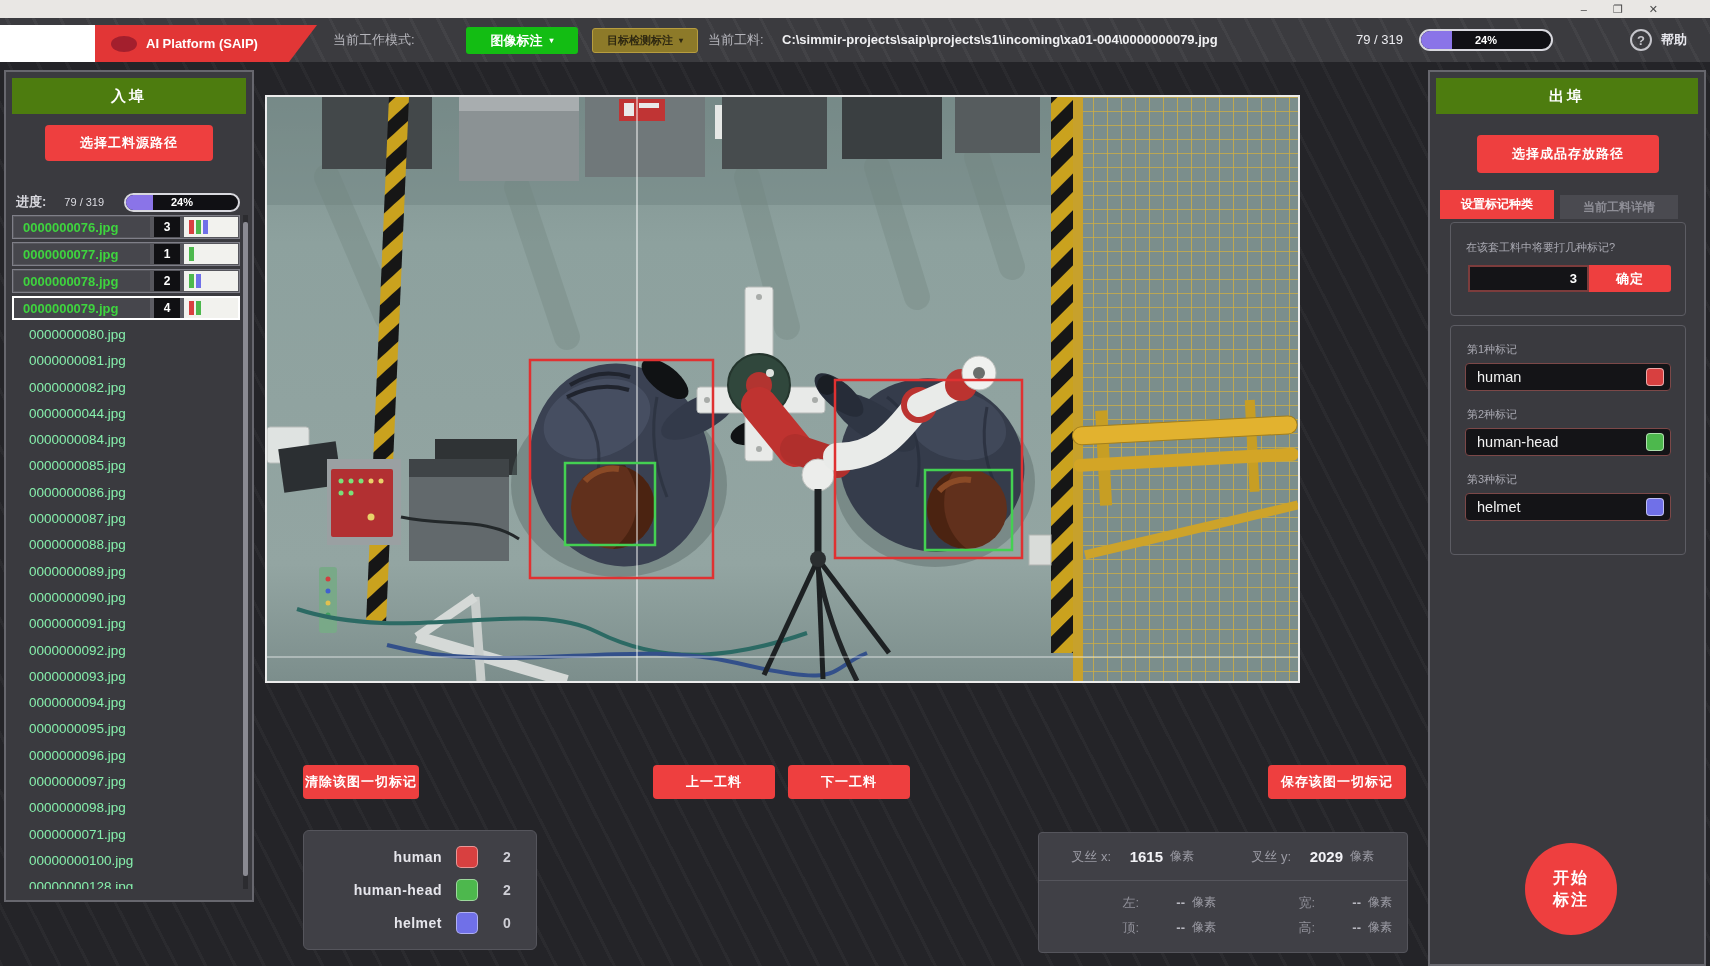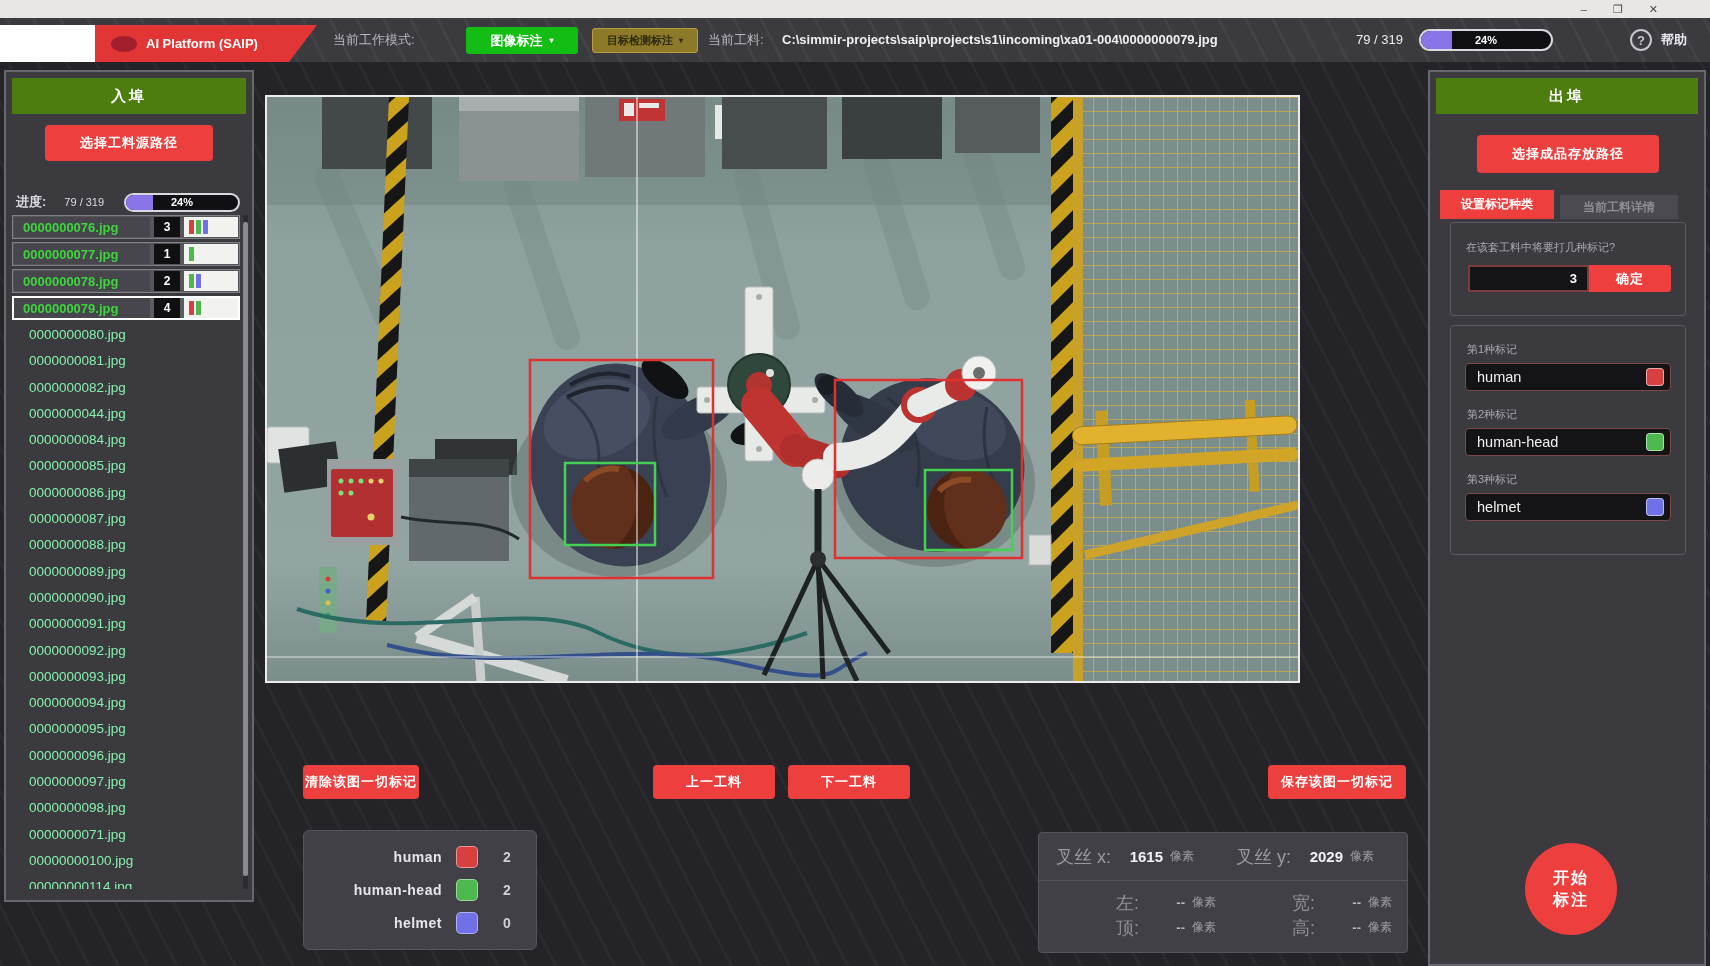"叉丝 x:" .ro-label { font-size: 18px -> 13px }
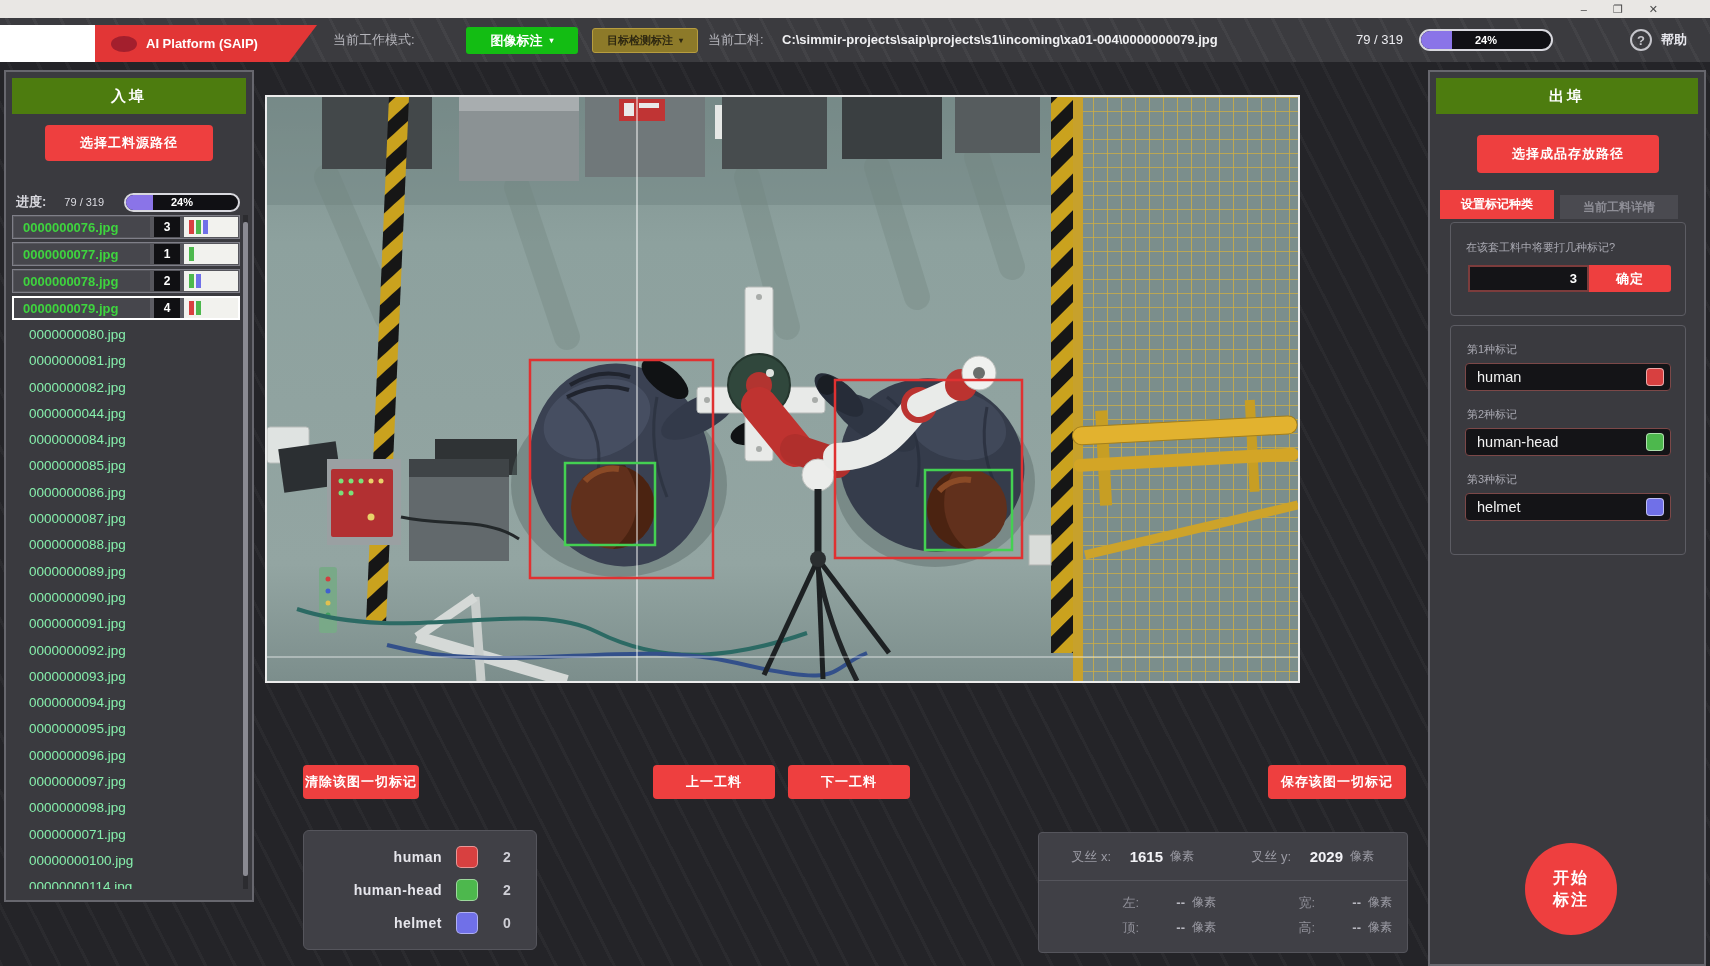"00000000114.jpg" div.file-row { text: 00000000114.jpg -> 00000000128.jpg }
